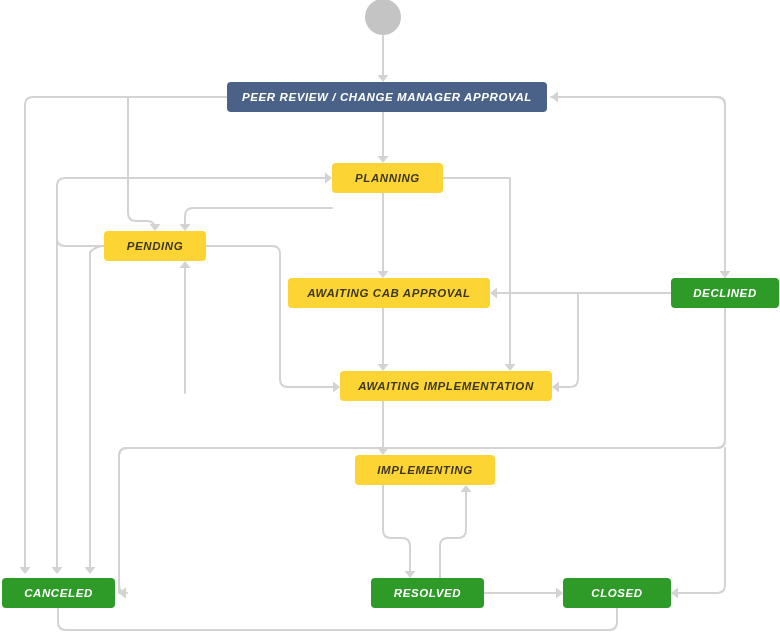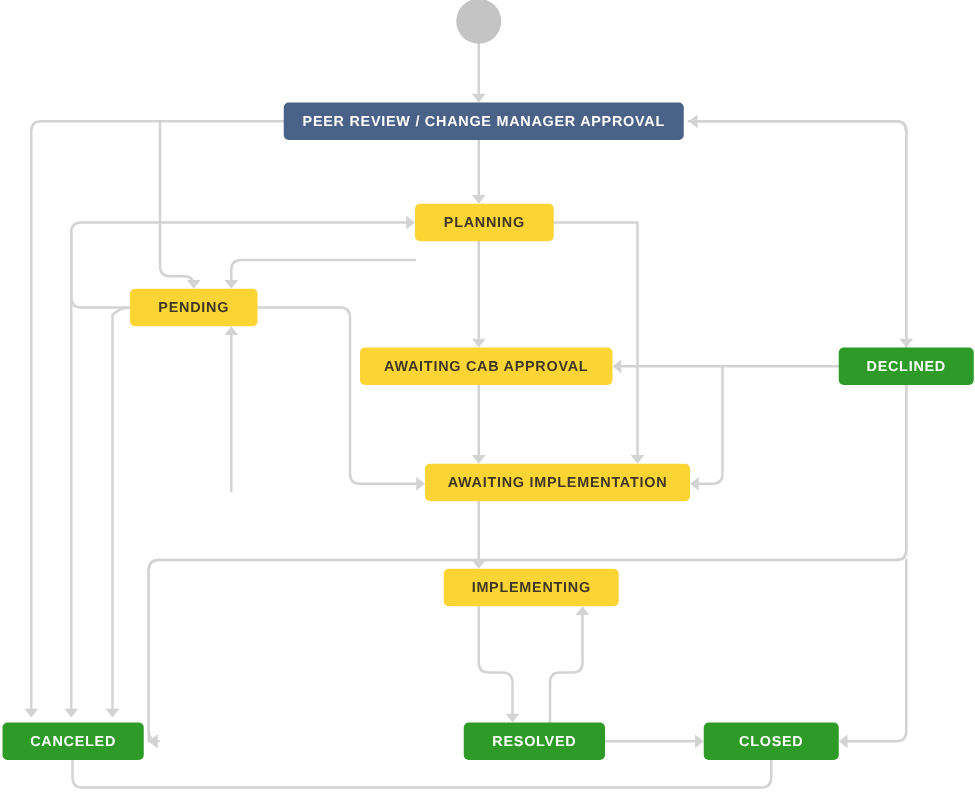"PEER REVIEW / CHANGE MANAGER" #diagram-root { font-style: none -> italic }
